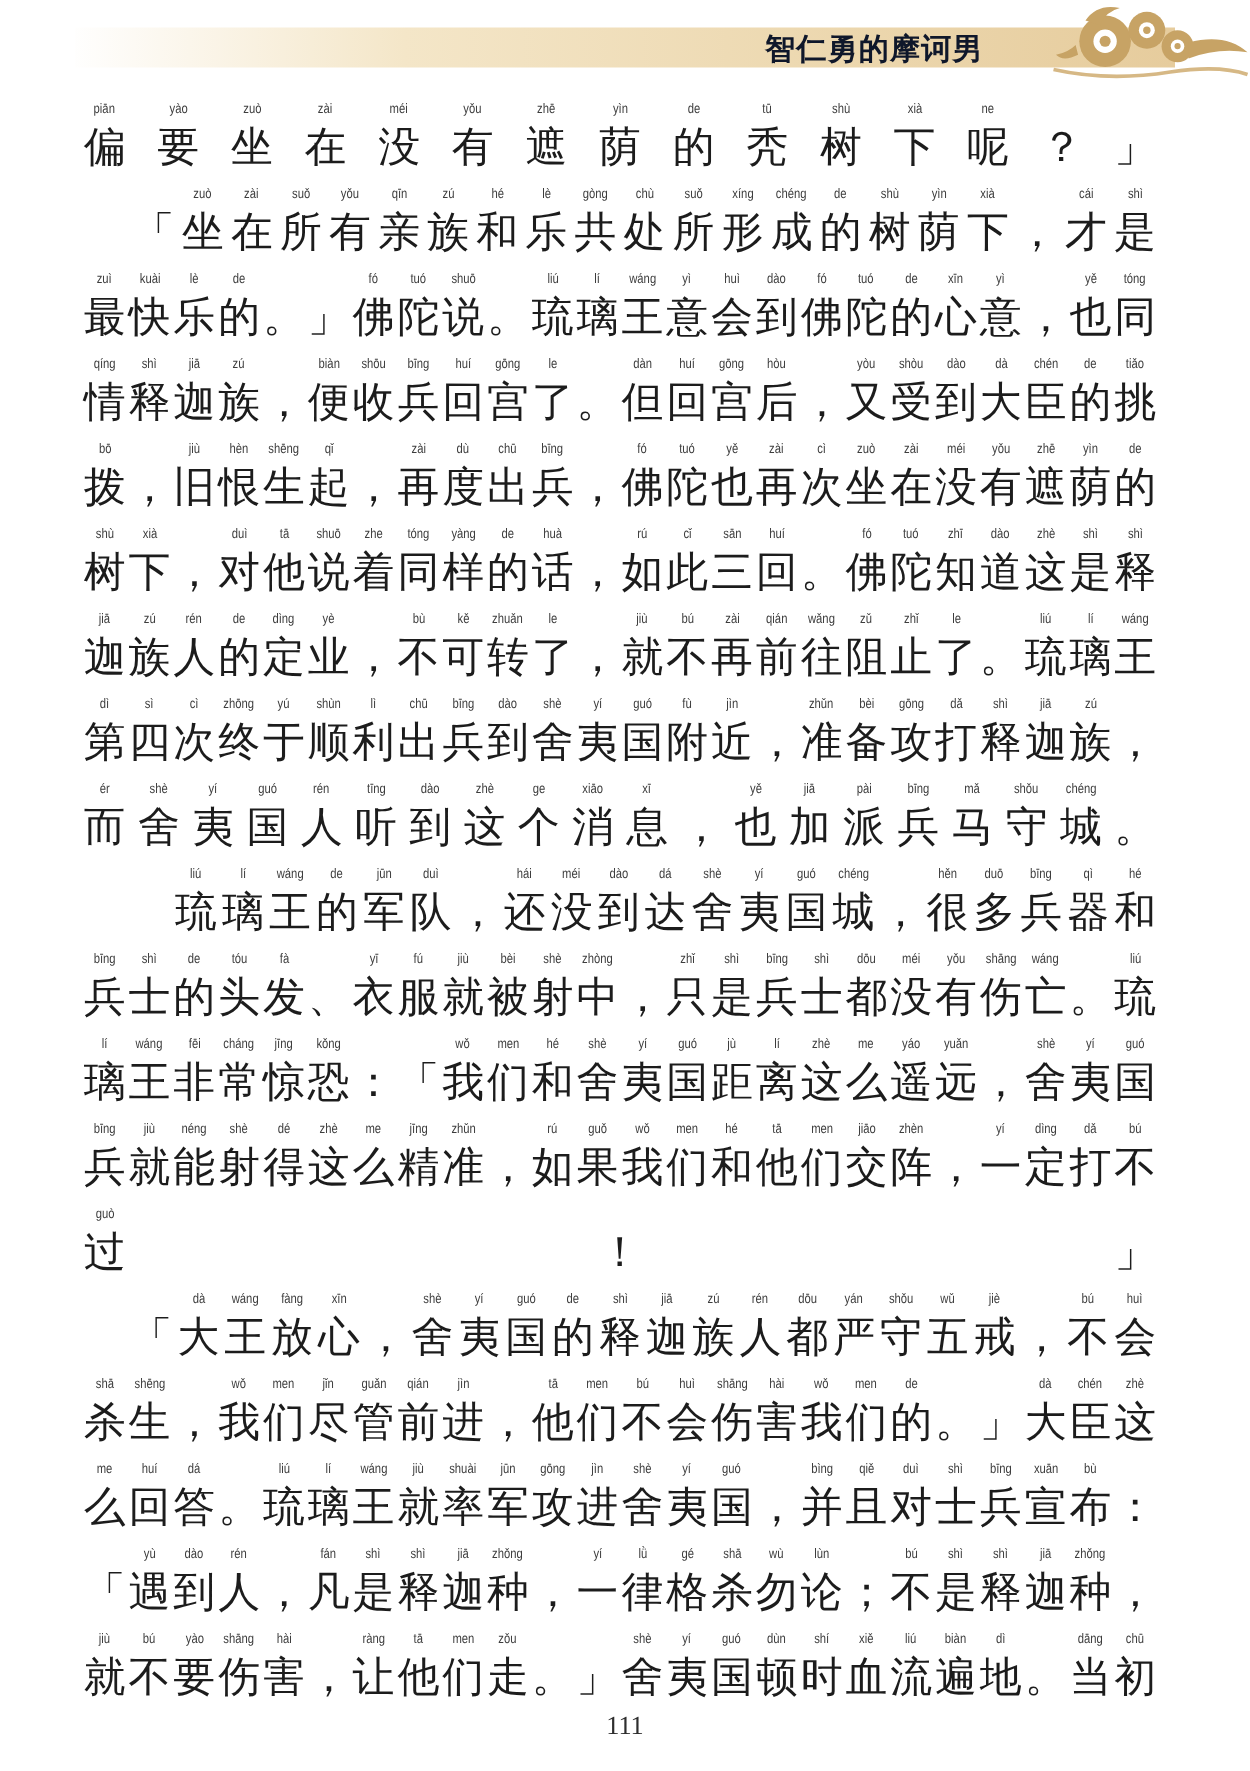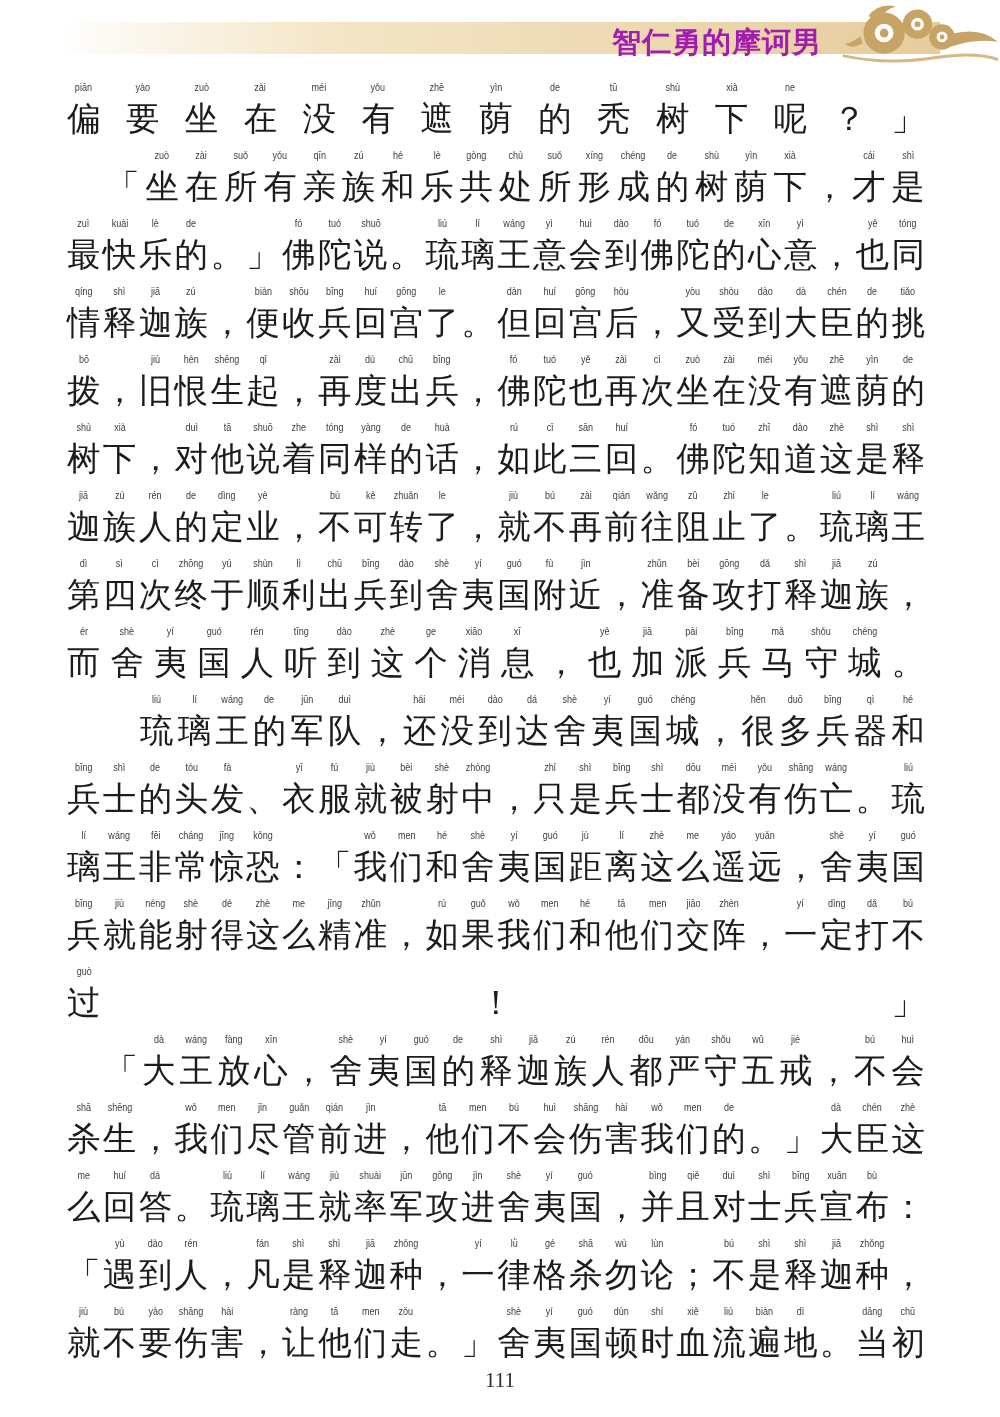"智仁勇的摩诃男" .header-title { color: #a21caf -> #0f172a; font-size: 29px -> 24px }
